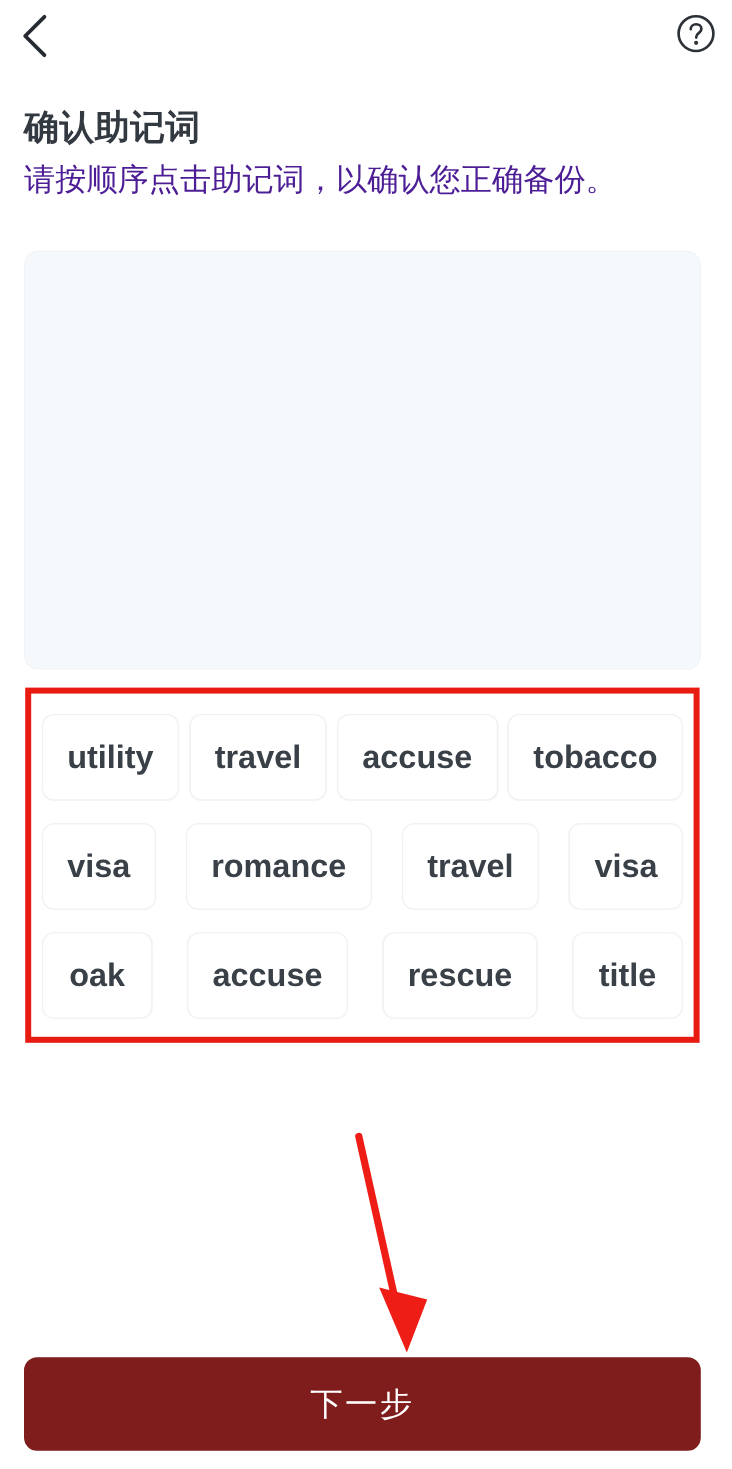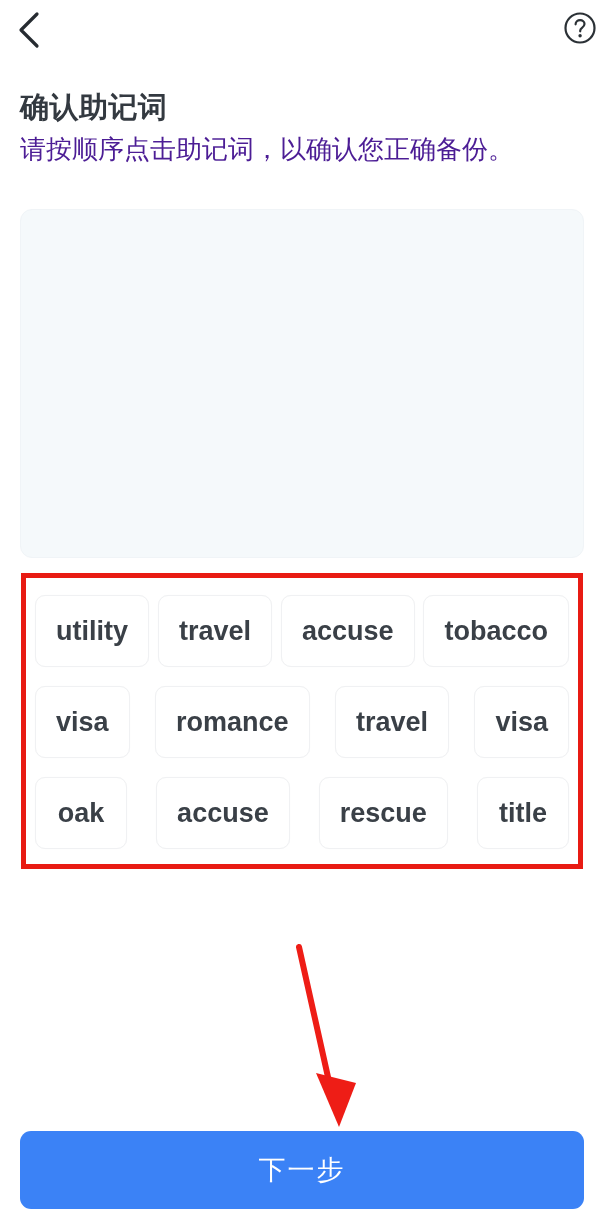"下一步" .next-button { background: #3b82f6 -> #7f1d1d }
